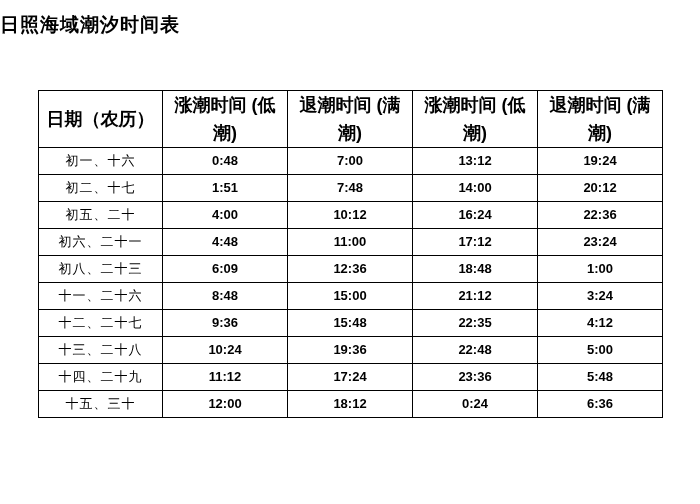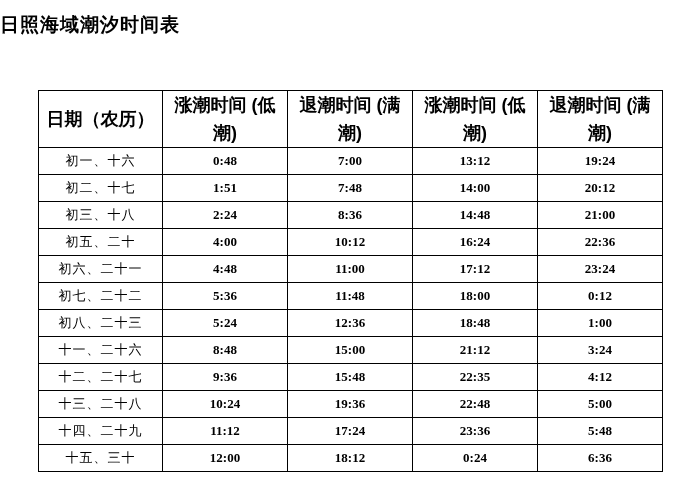"0:48" table.tide td.time-cell { font-family: Liberation Serif, serif -> Liberation Sans, sans-serif }
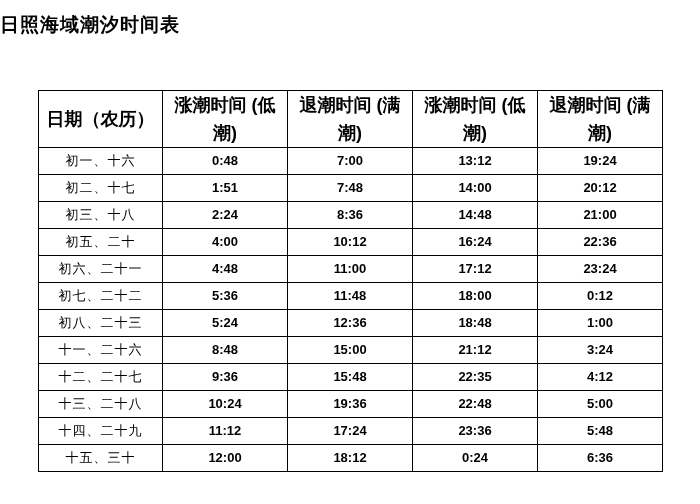"初三、十八" tr { html: <tr> <td>初三、十八</td> <td>2:24</td> <td>8:36</td> <td>14:48</td> <td>21:00</td> </tr> -> none }
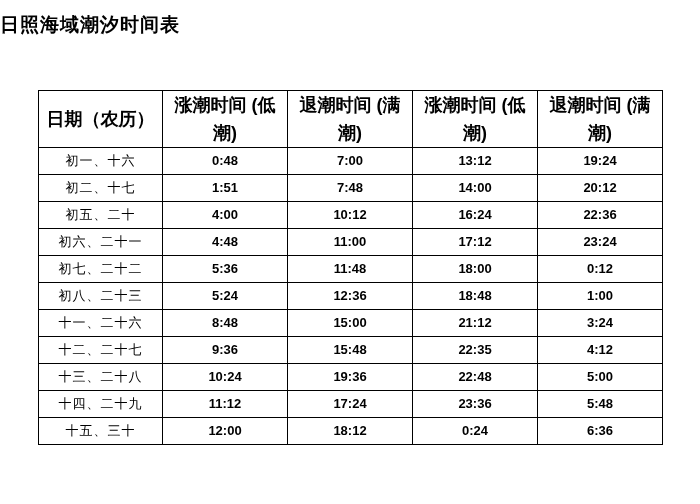"初七、二十二" tr { html: <tr> <td>初七、二十二</td> <td>5:36</td> <td>11:48</td> <td>18:00</td> <td>0:12</td> </tr> -> none }
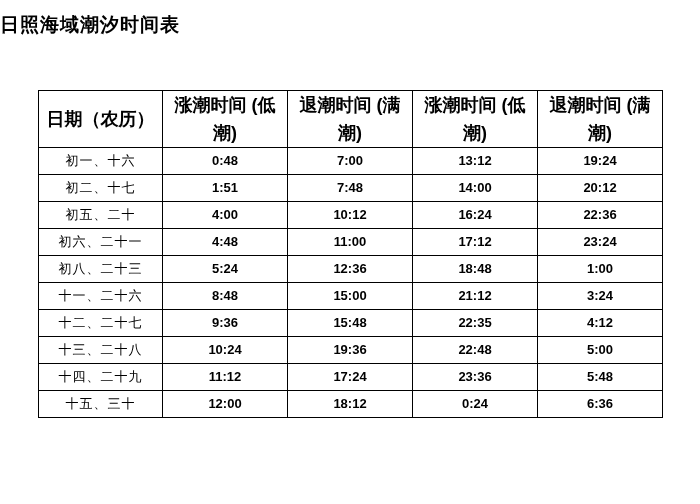"5:24" td.time-cell { text: 5:24 -> 6:09 }
